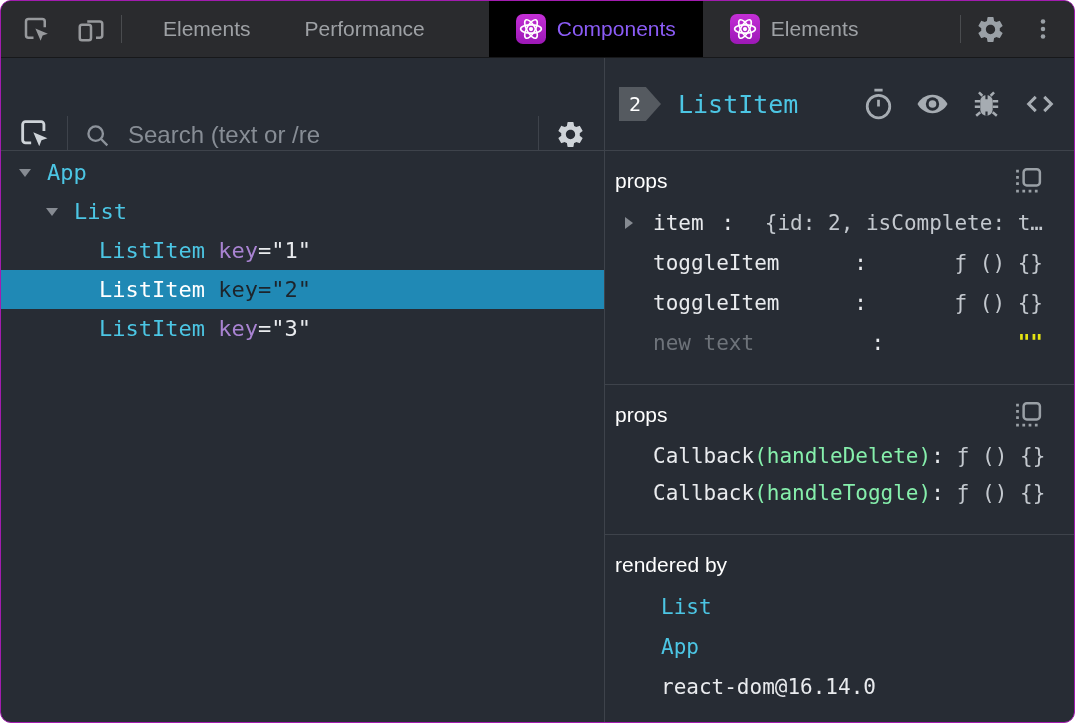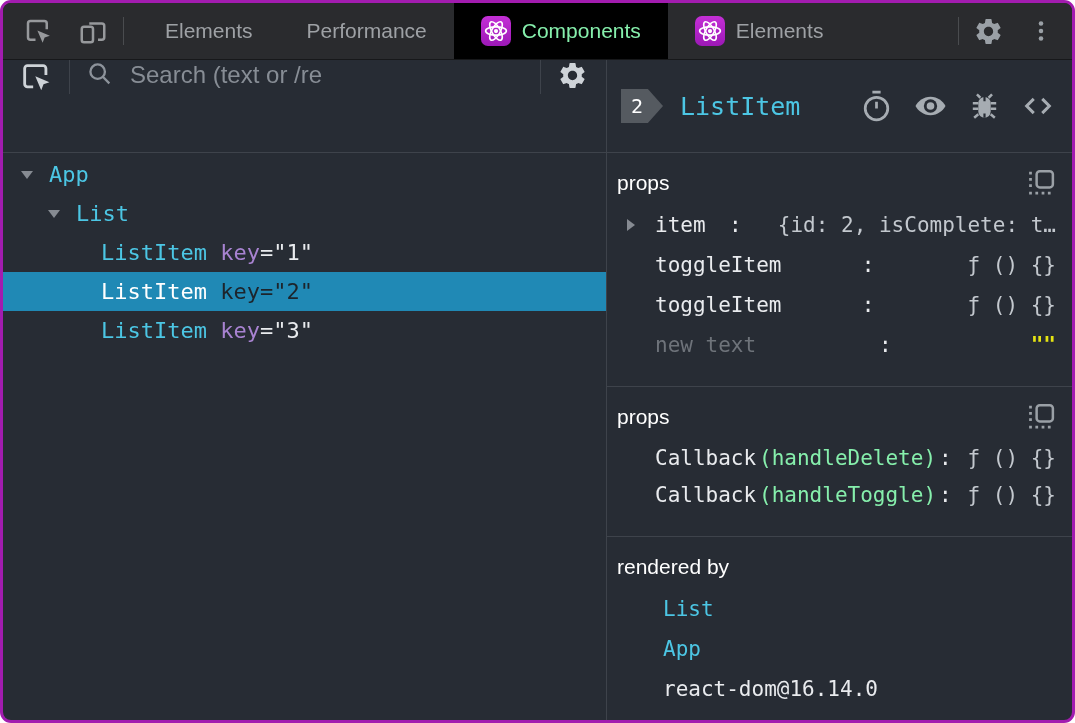"Elements" .window { border: 3px solid #a21caf -> 1px solid #a21caf }
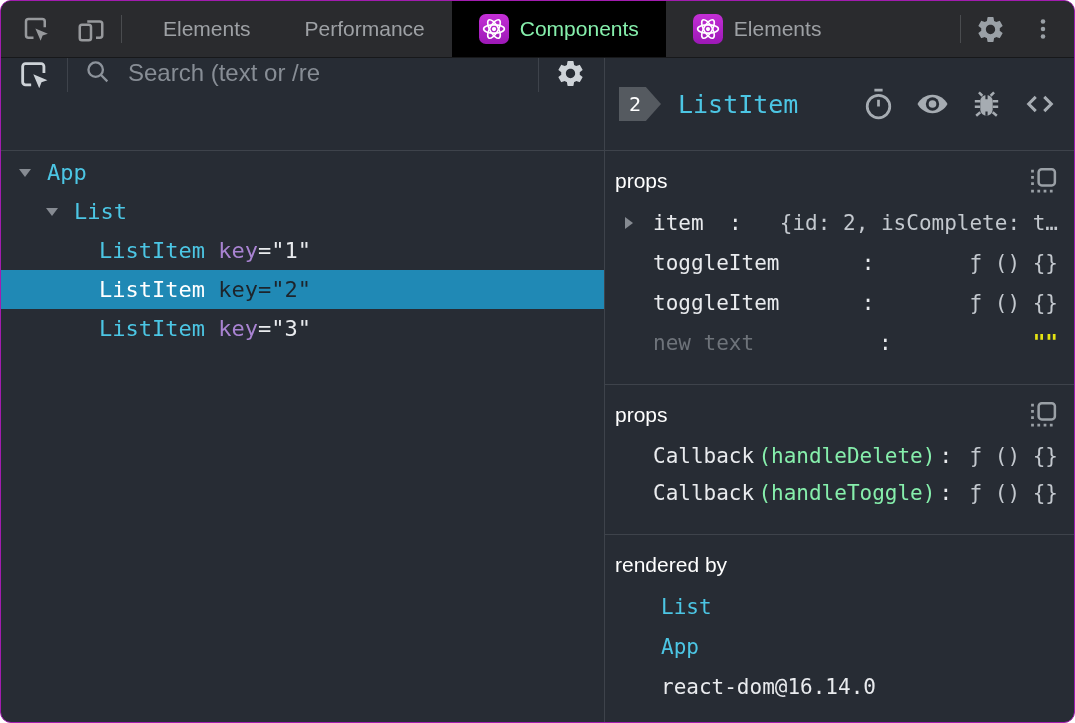"Components" .tab.active { color: #86efac -> #8b5cf6; margin-left: none -> 37px }
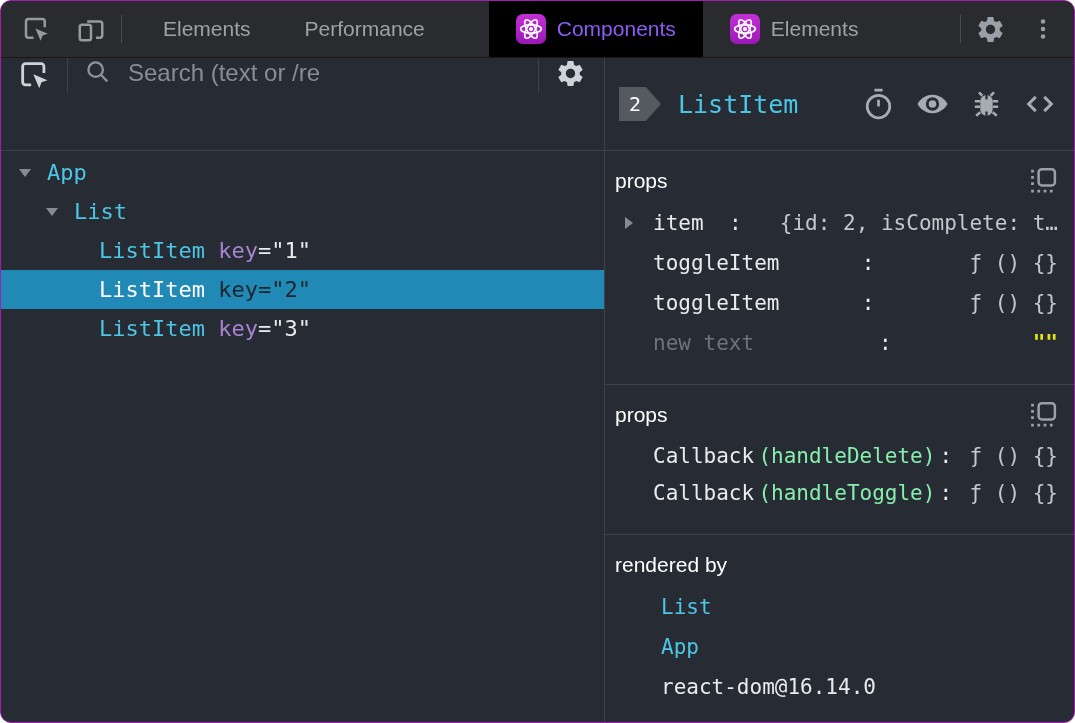"Search (text or /re" .left-toolbar { align-items: flex-start -> flex-end }
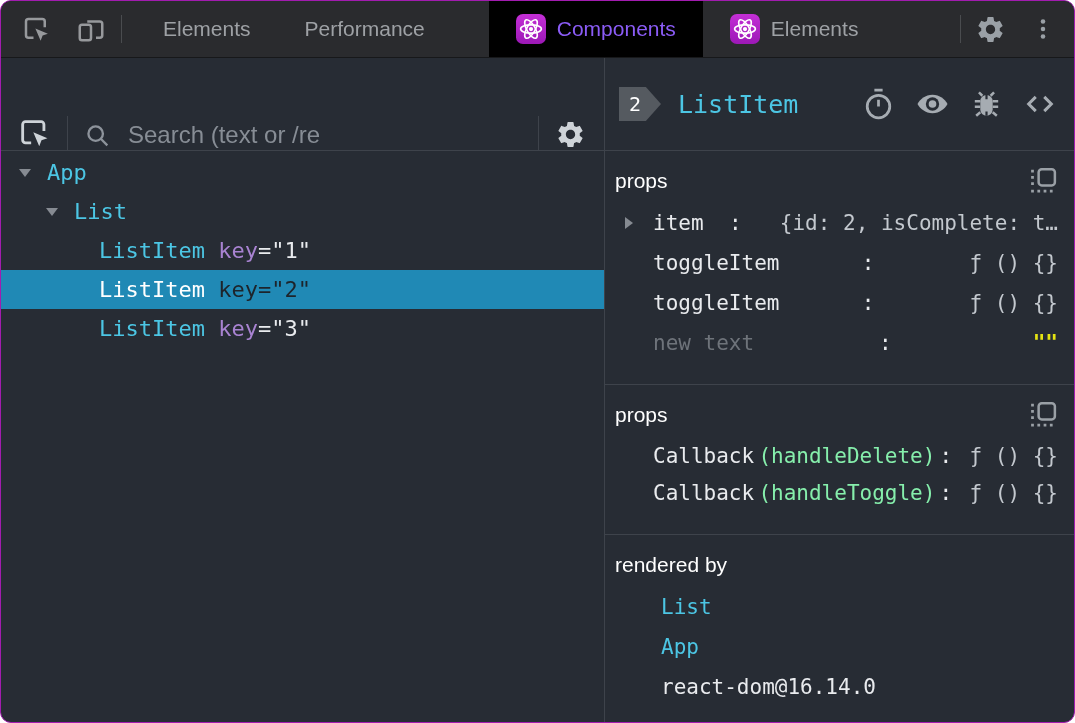"props" .section { padding: 14px 16px 0 10px -> 14px 31px 0 10px }
